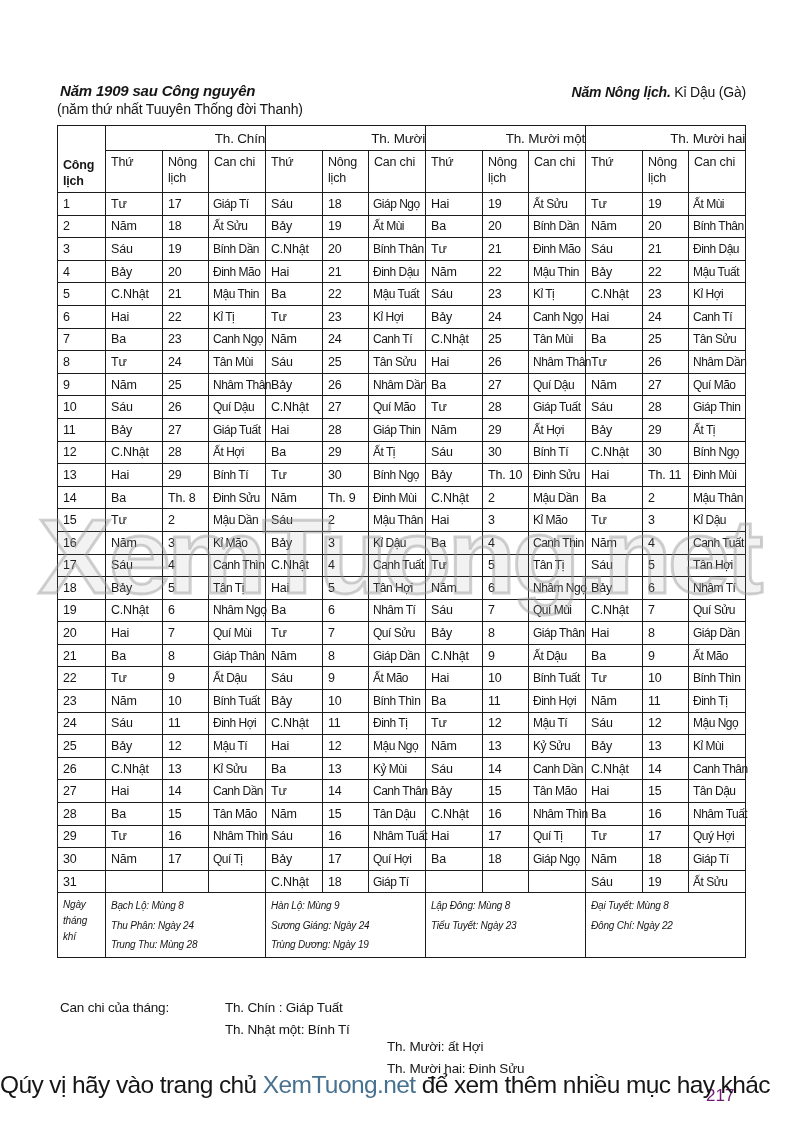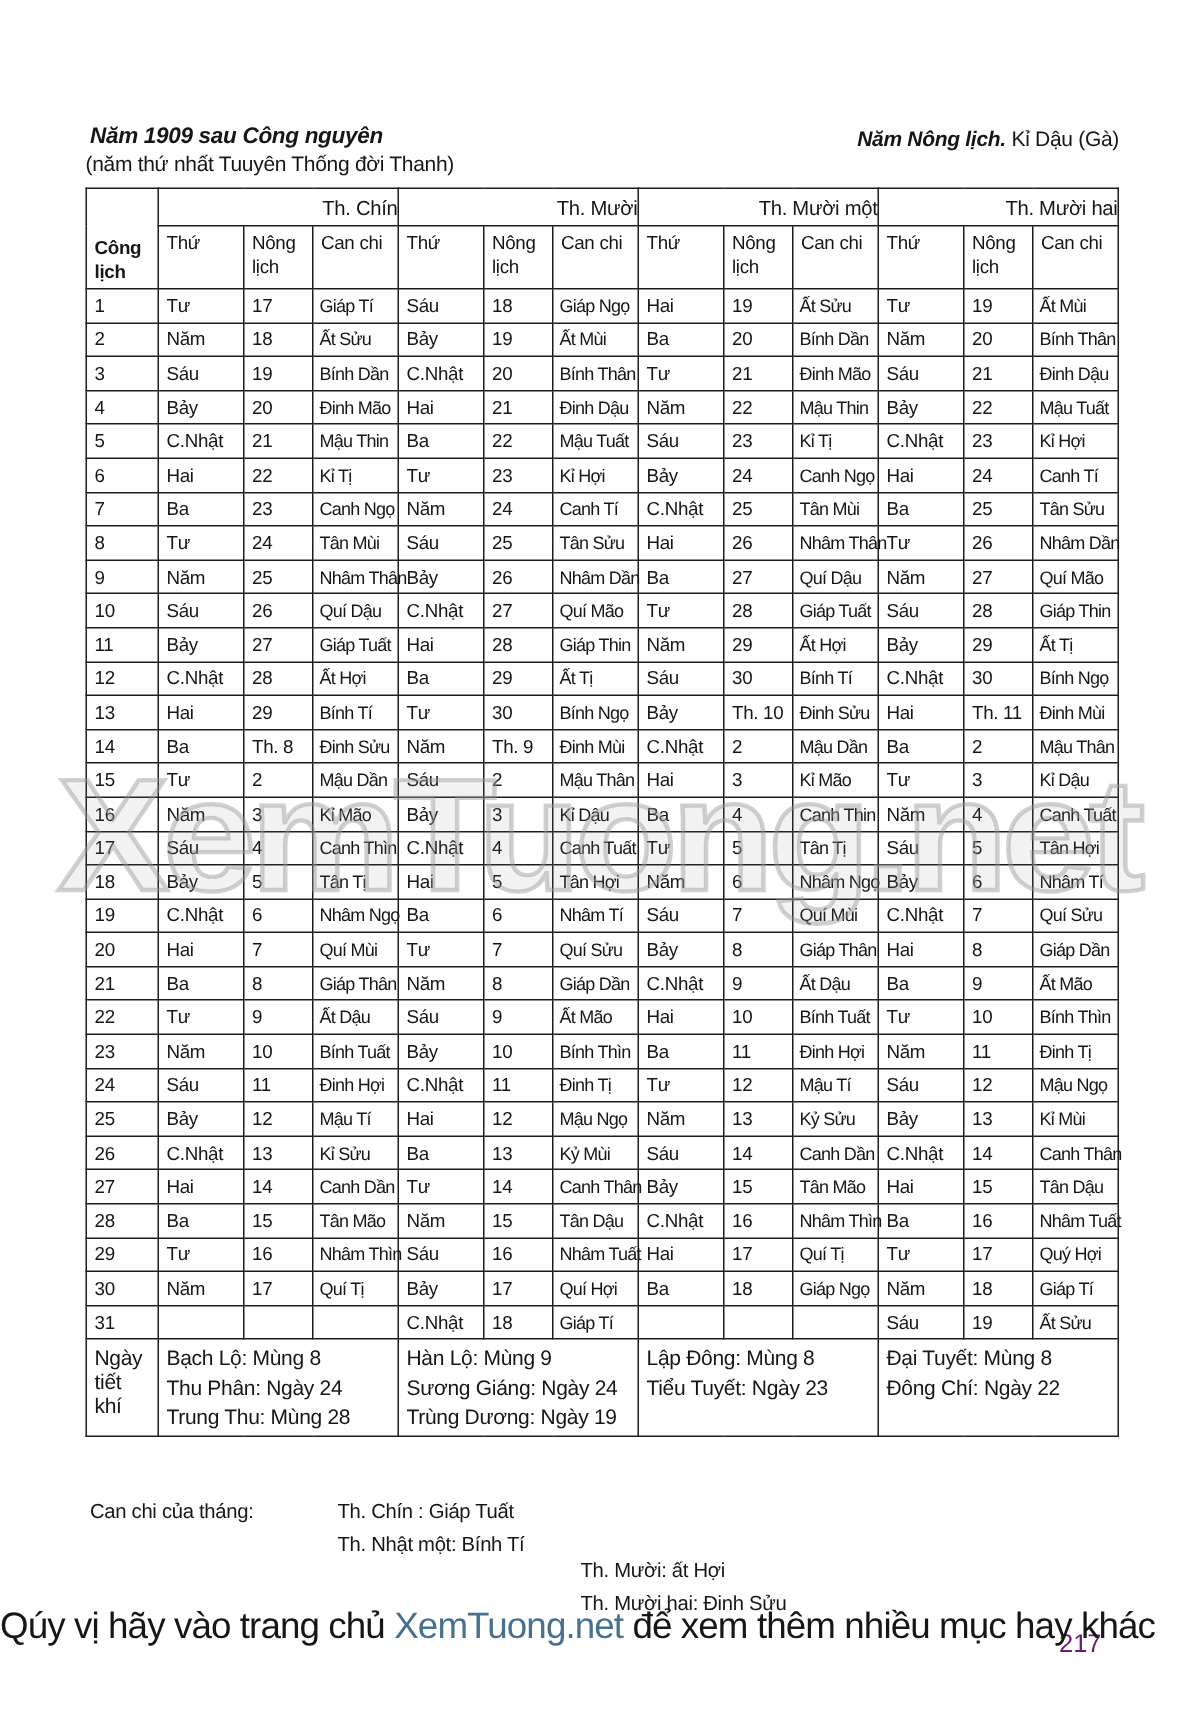"Ngày" table.cal tr.tietkhi td { font-size: 14px -> 10px; font-style: none -> italic }
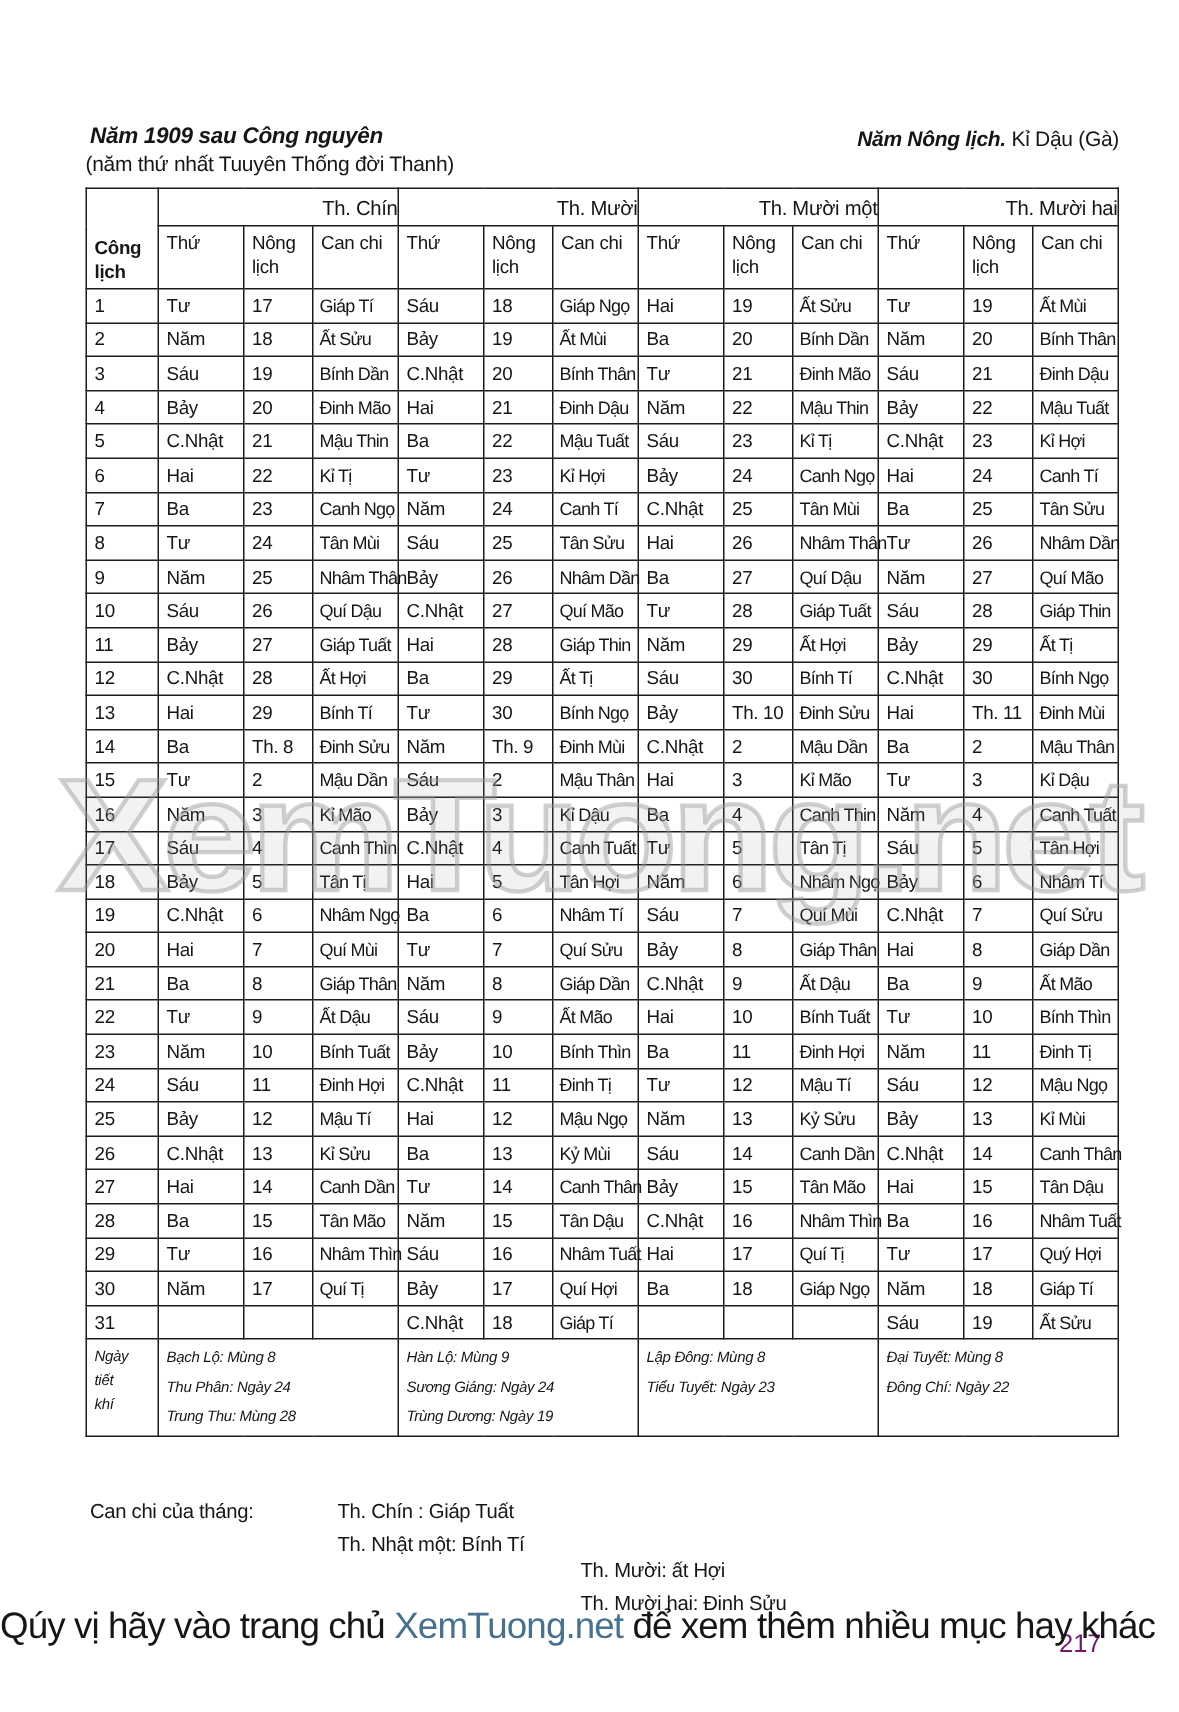"tiết" div { text: tiết -> tháng }
